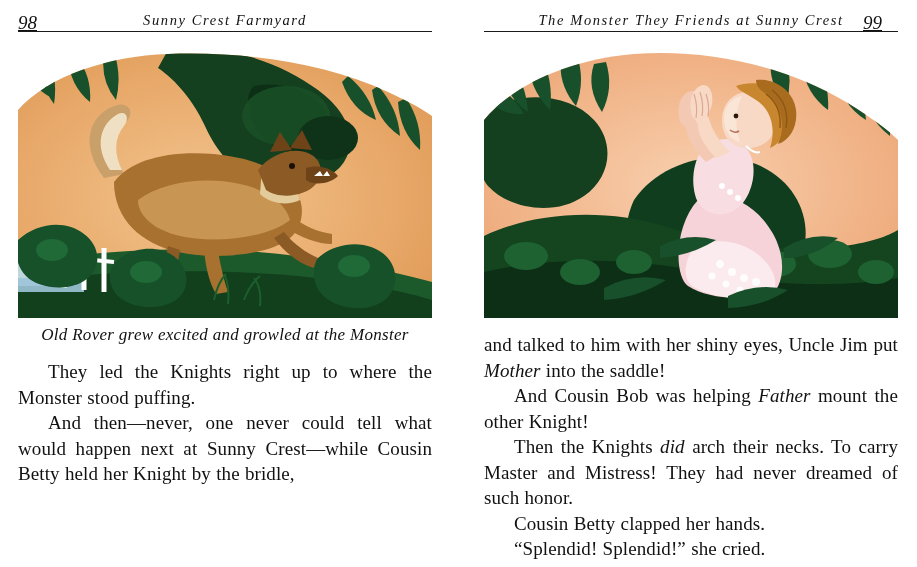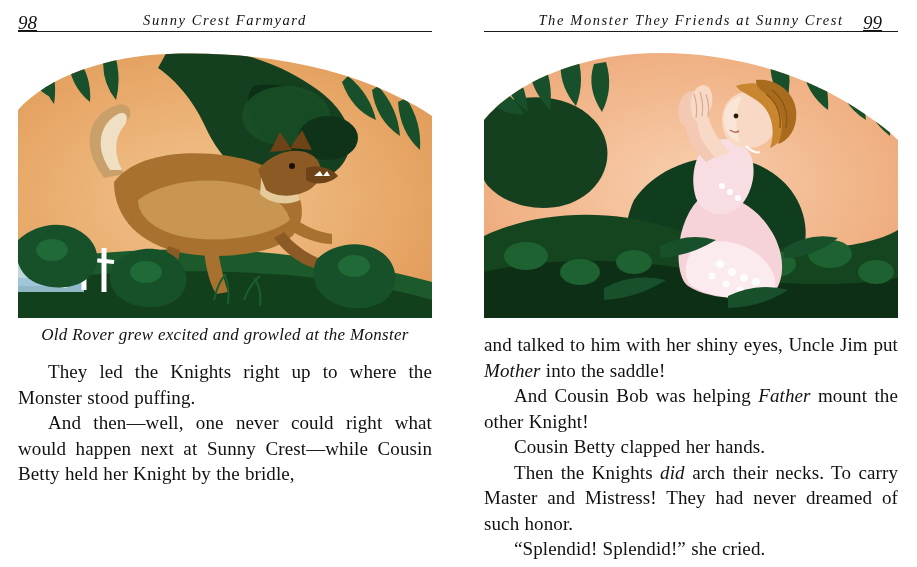"And then—well, one never could" p.ind { text: well, one never could right -> never, one never could tell }
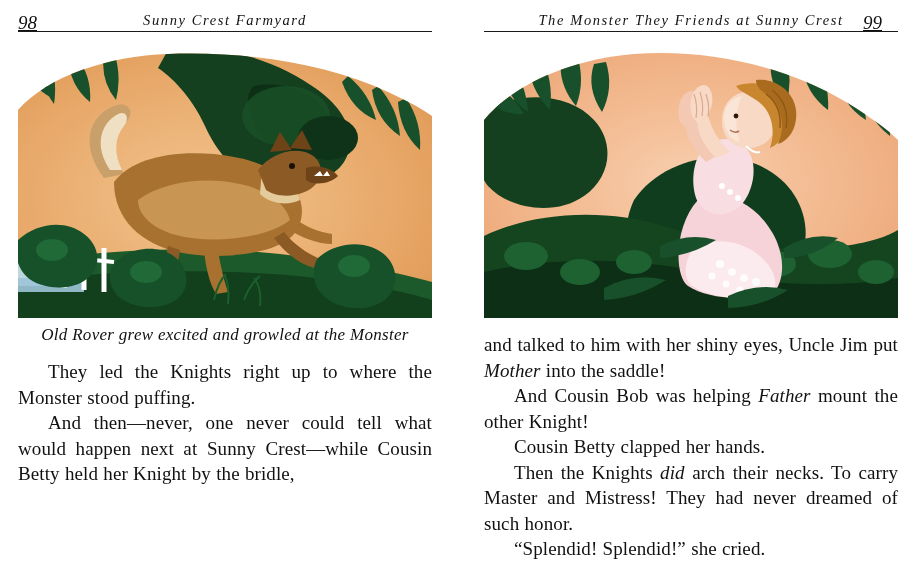"Cousin Betty clapped her hands." p.ind { order: before "Then the Knights did arch" -> after "Then the Knights did arch" }
